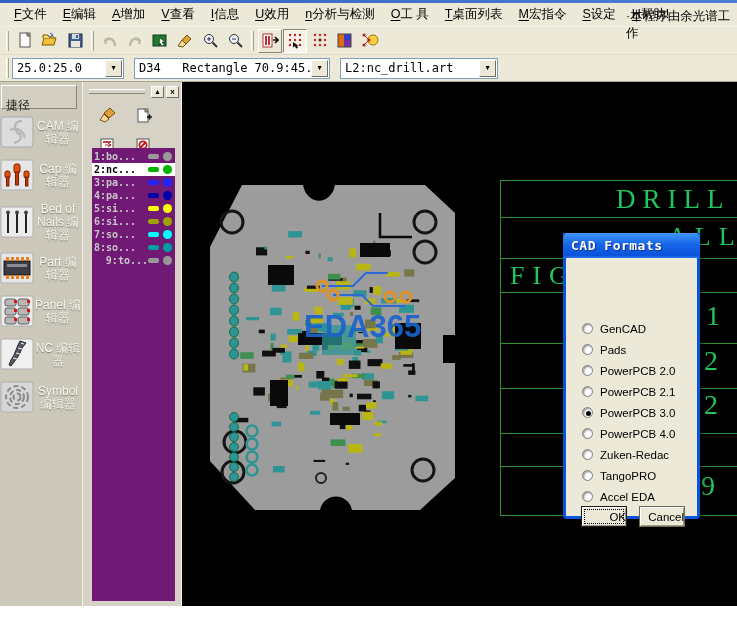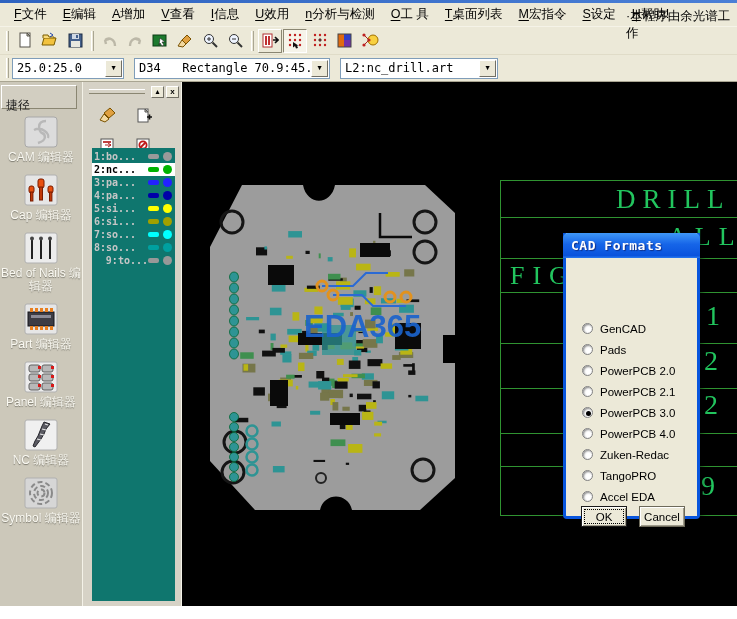"CAM 编辑器" .sb-item { flex-direction: column -> row }
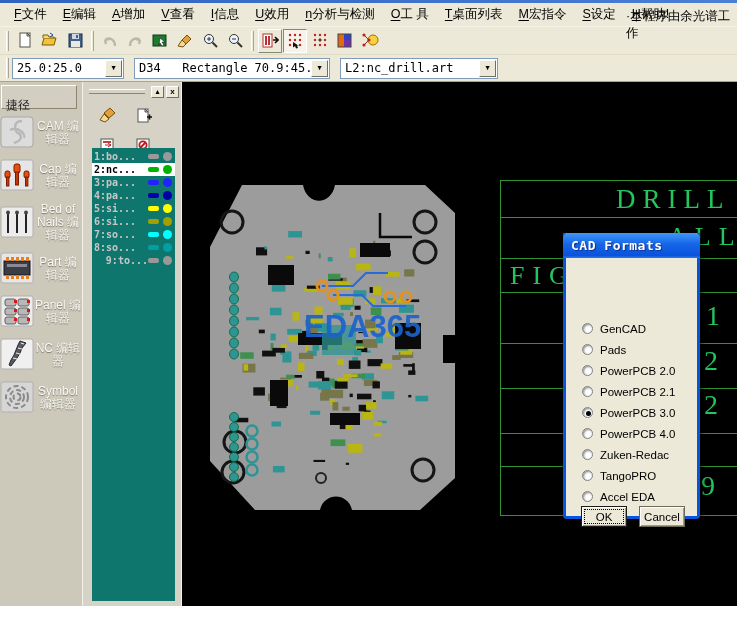"1:bo..." .layer-list { background: #0f766e -> #701a75 }
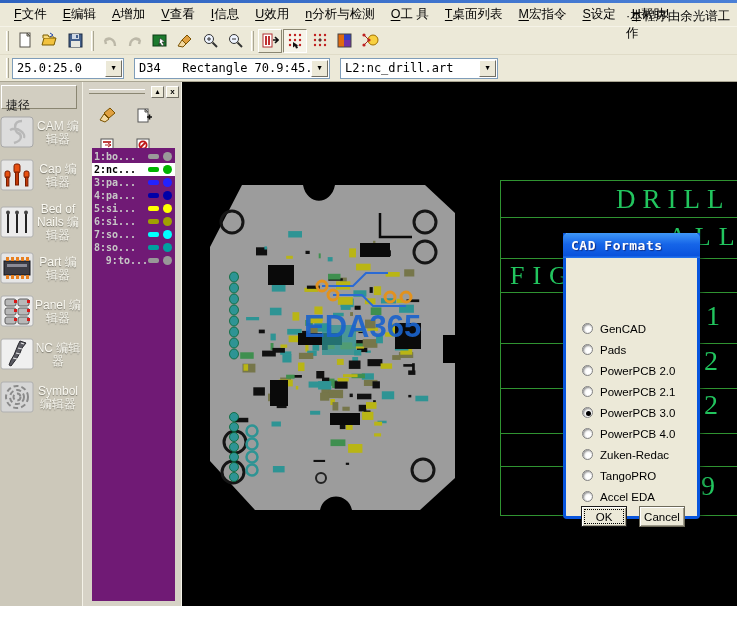"OK" .xp-btn { justify-content: center -> flex-end }
